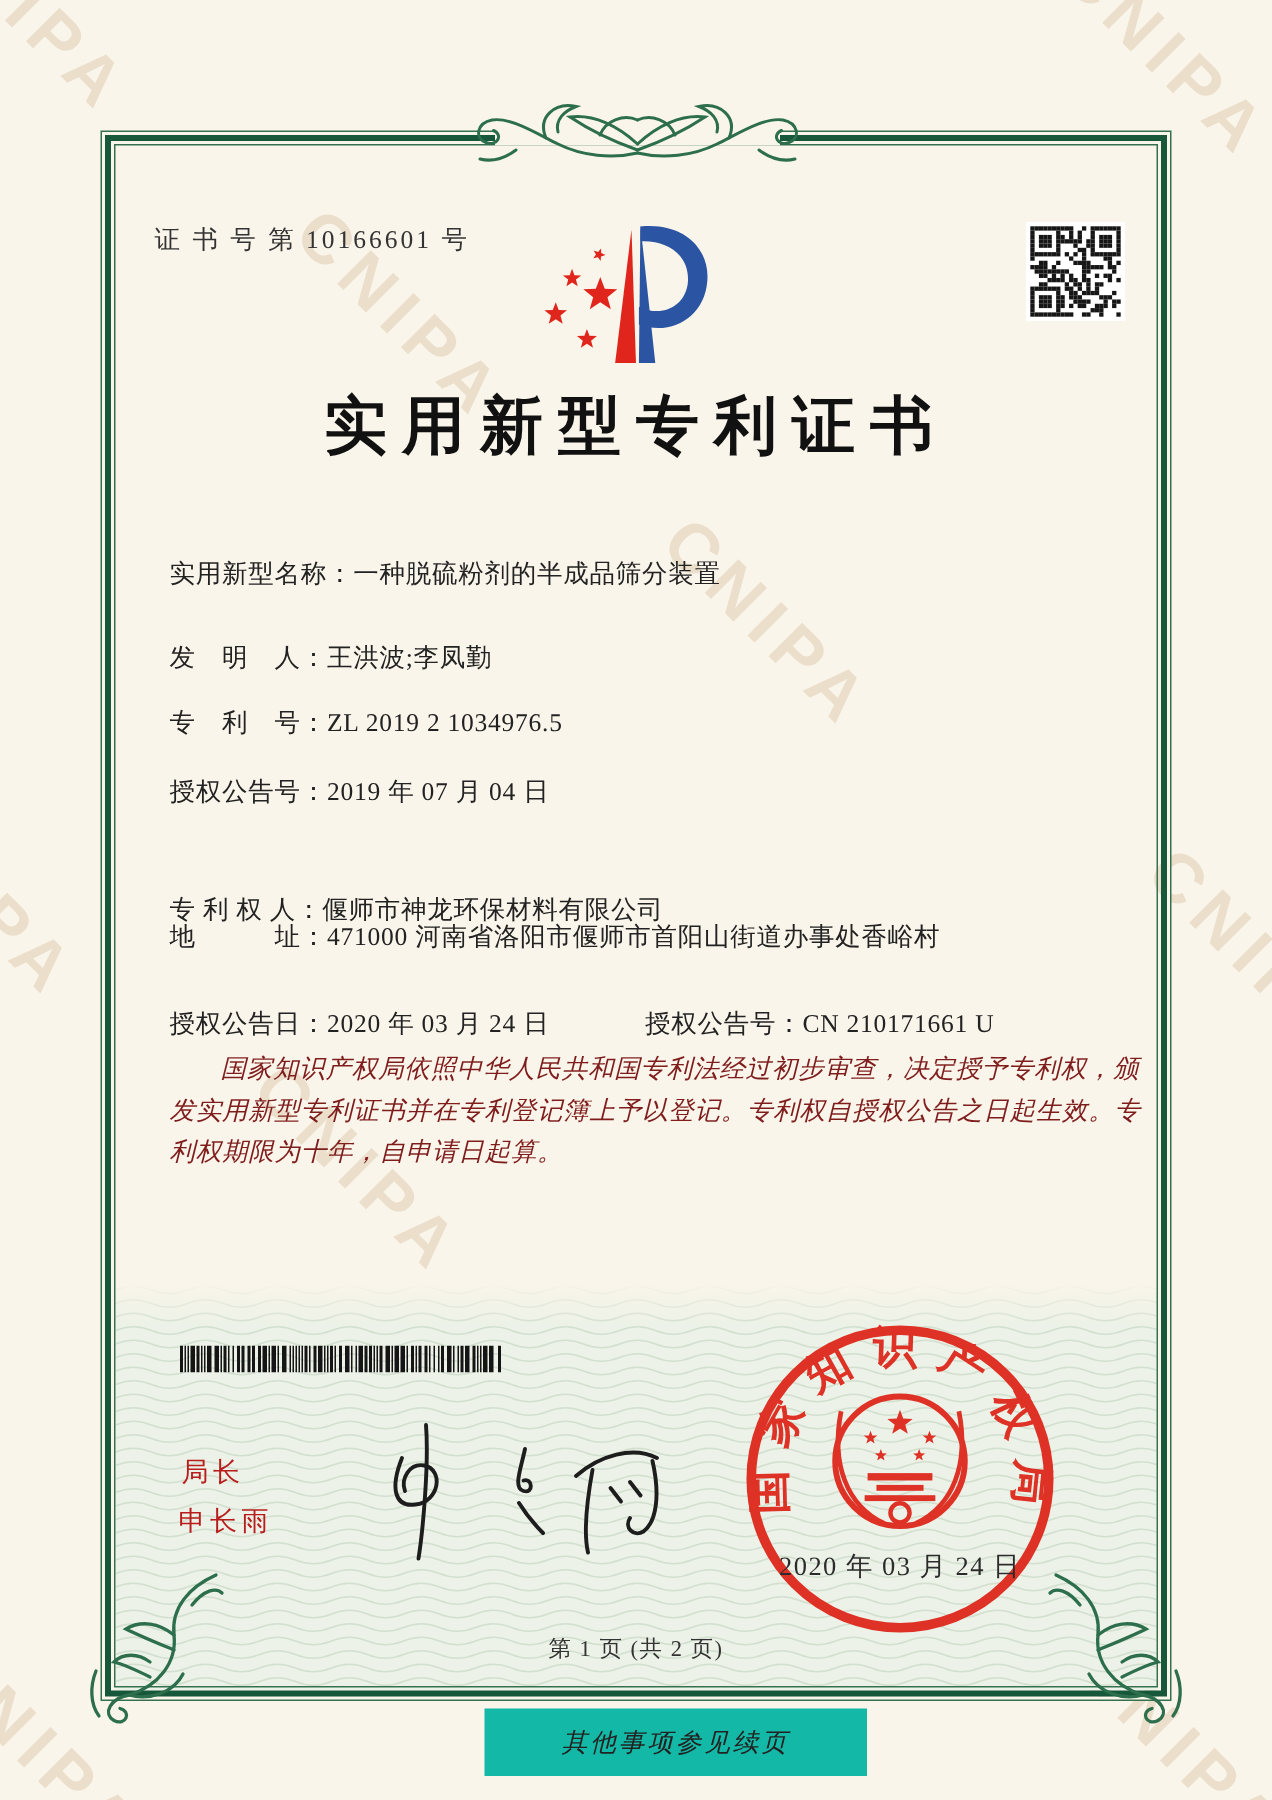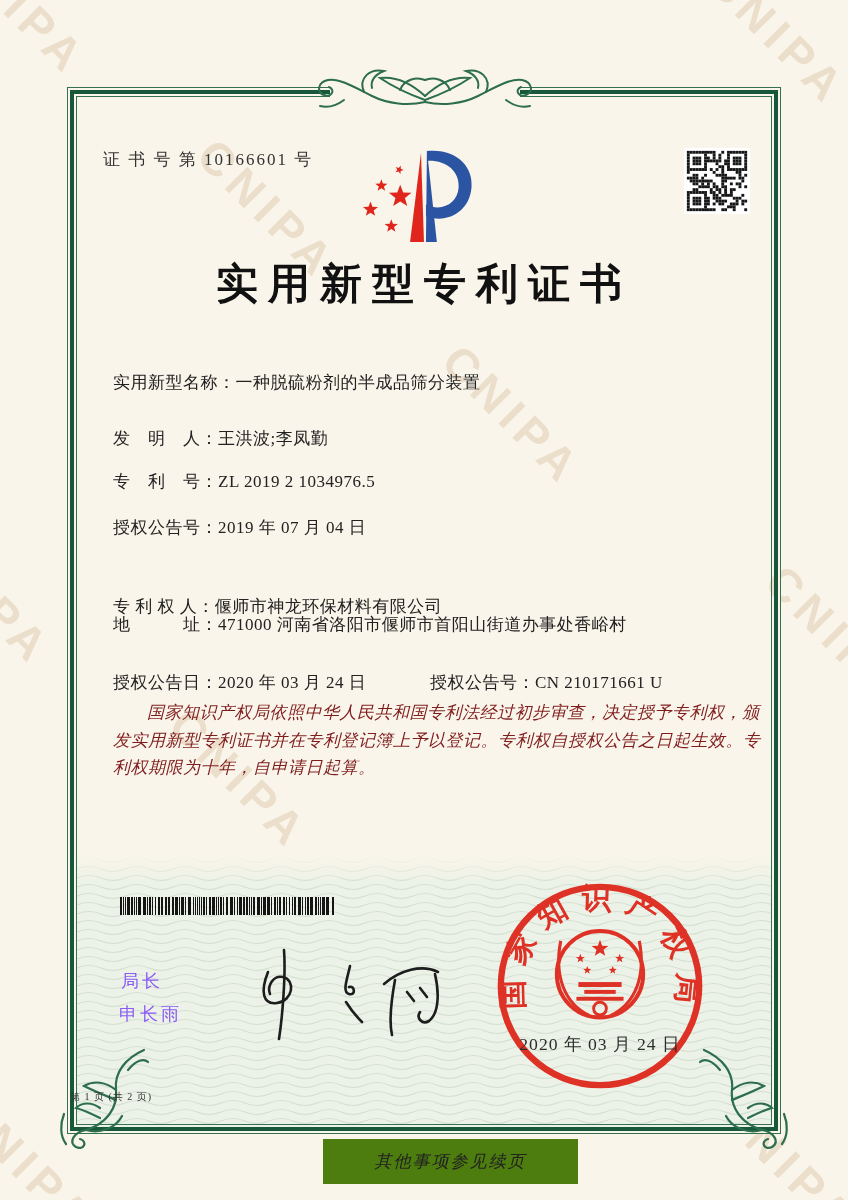"局长" .signer { color: #8b5cf6 -> #b91c1c }
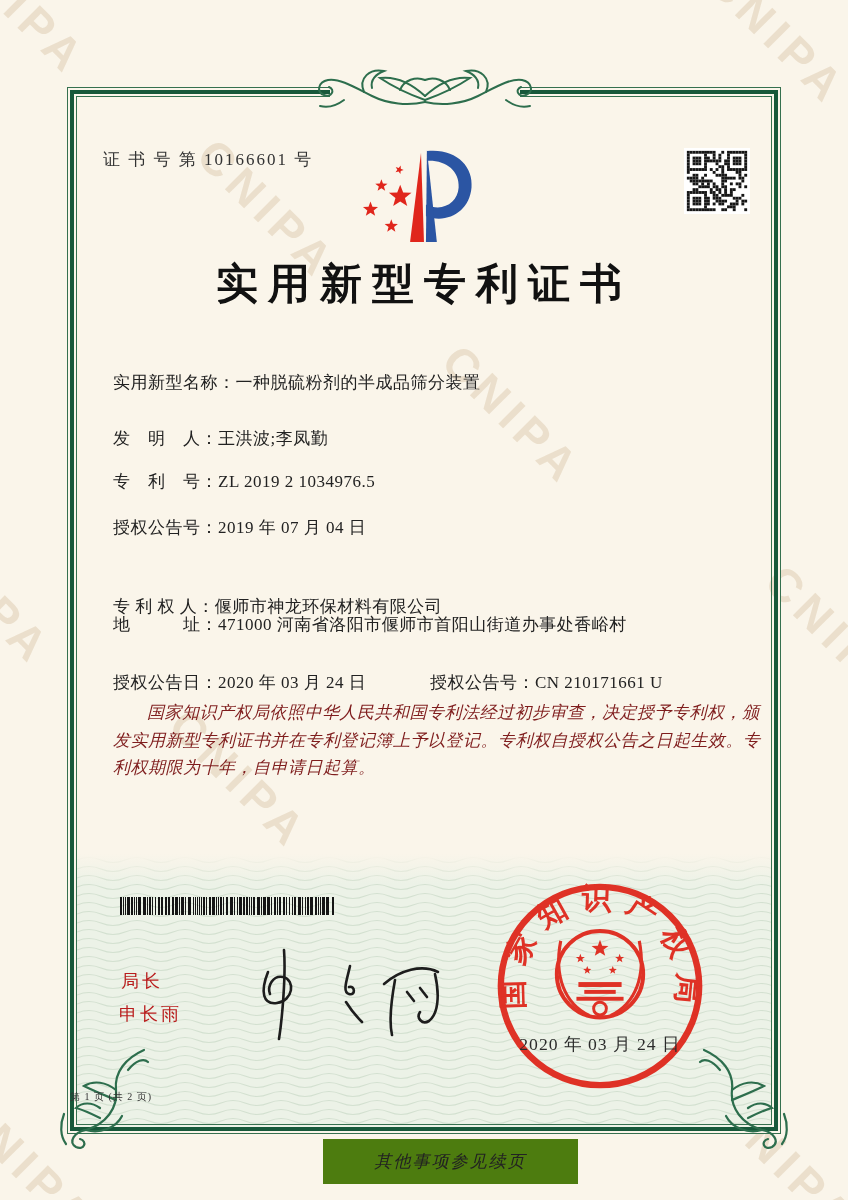"第 1 页 (共 2" .page-num { font-size: 10px -> 15px; text-align: none -> center }
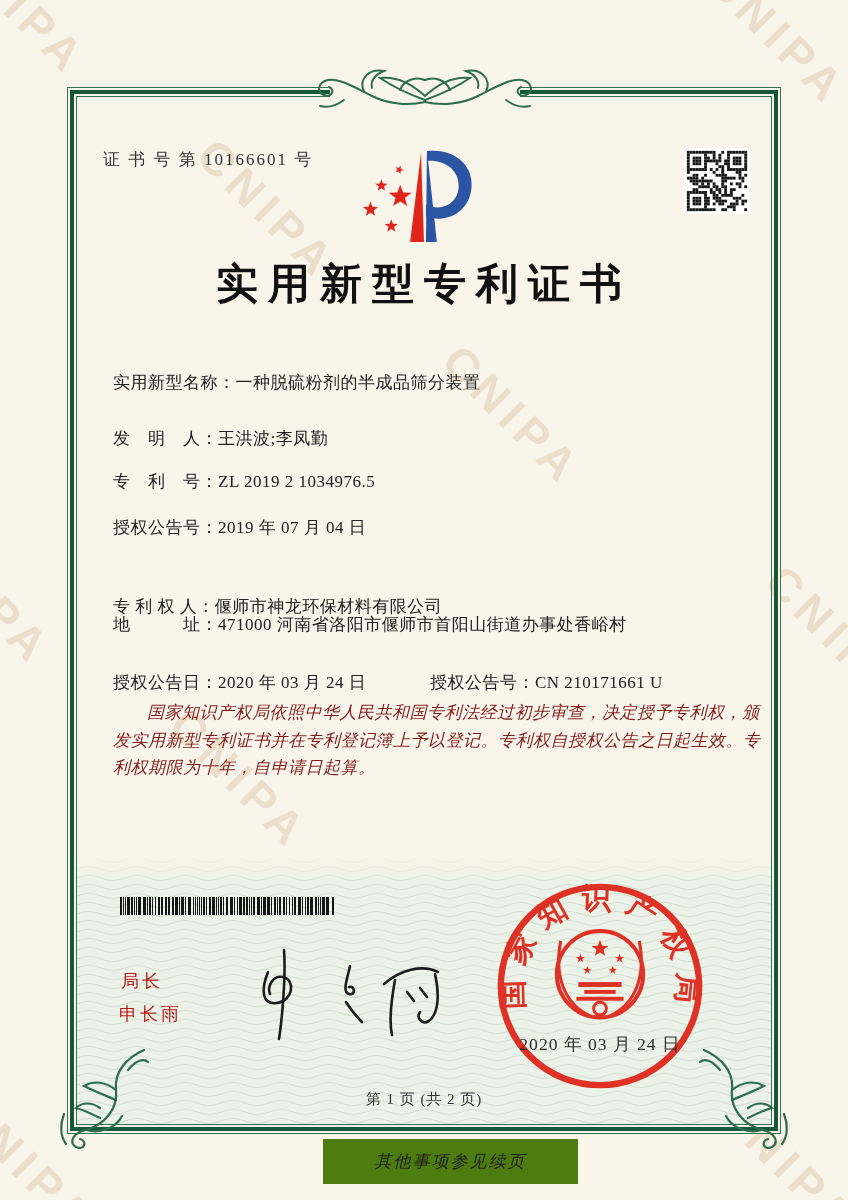"其他事项参见续页" .footer-note { background: #4d7c0f -> #14b8a6 }
